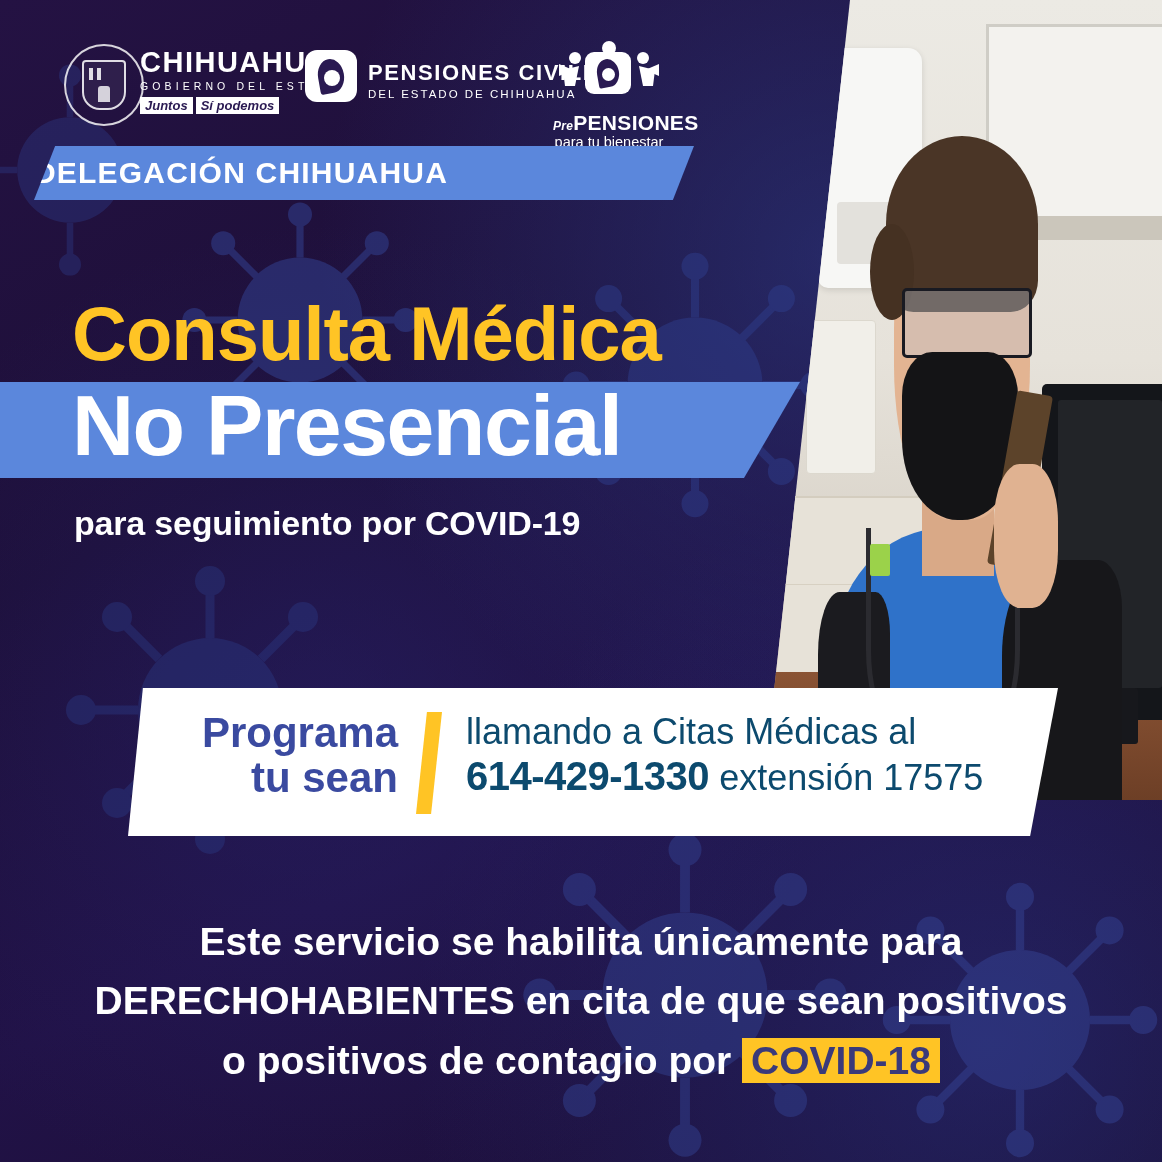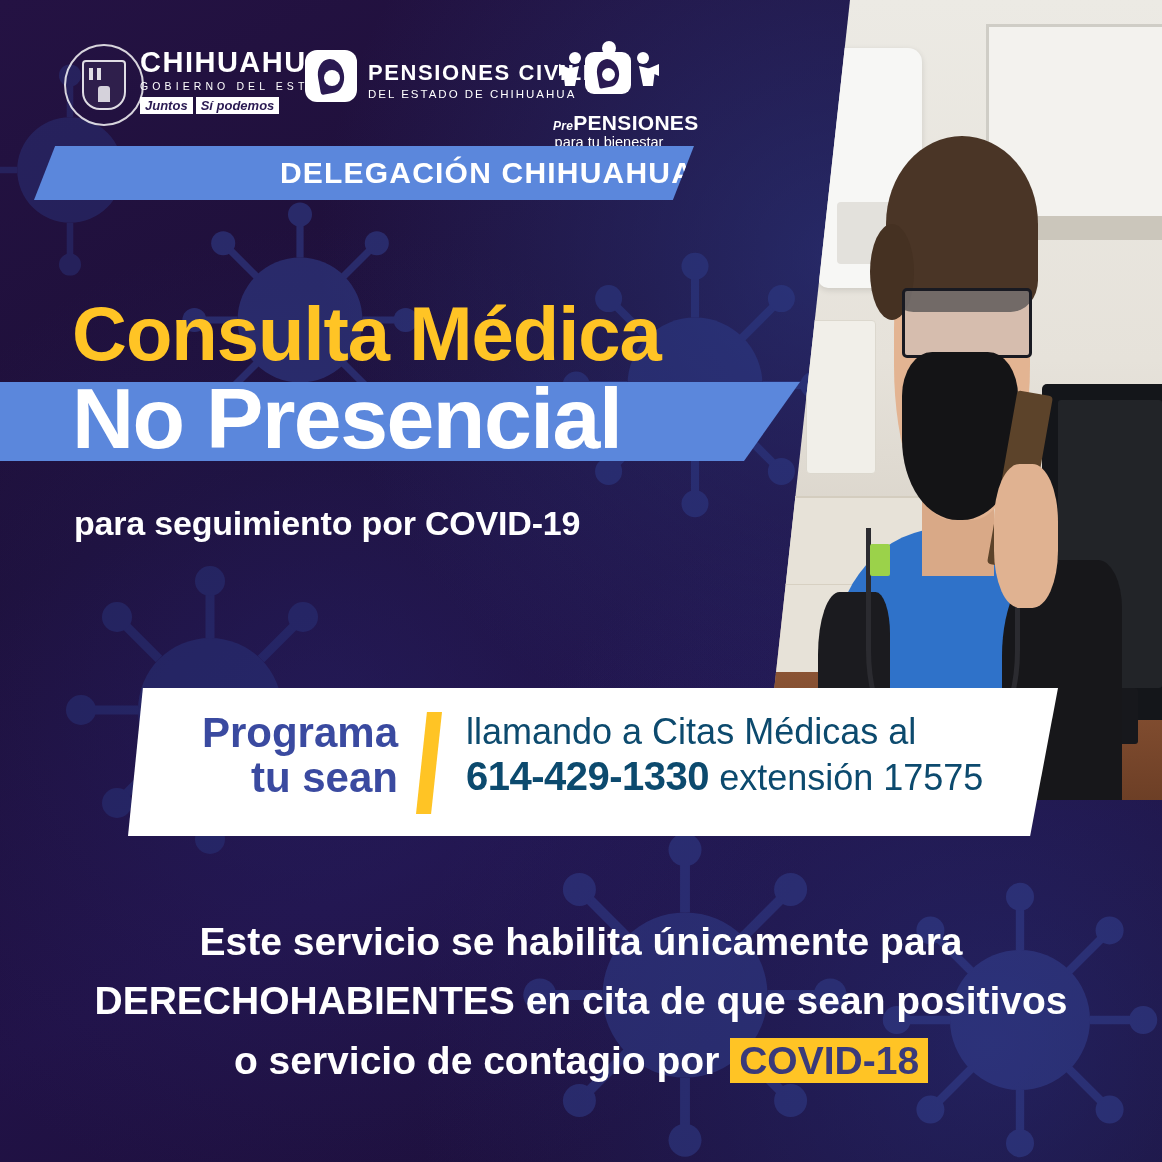"DELEGACIÓN CHIHUAHUA" .delband { justify-content: flex-end -> flex-start }
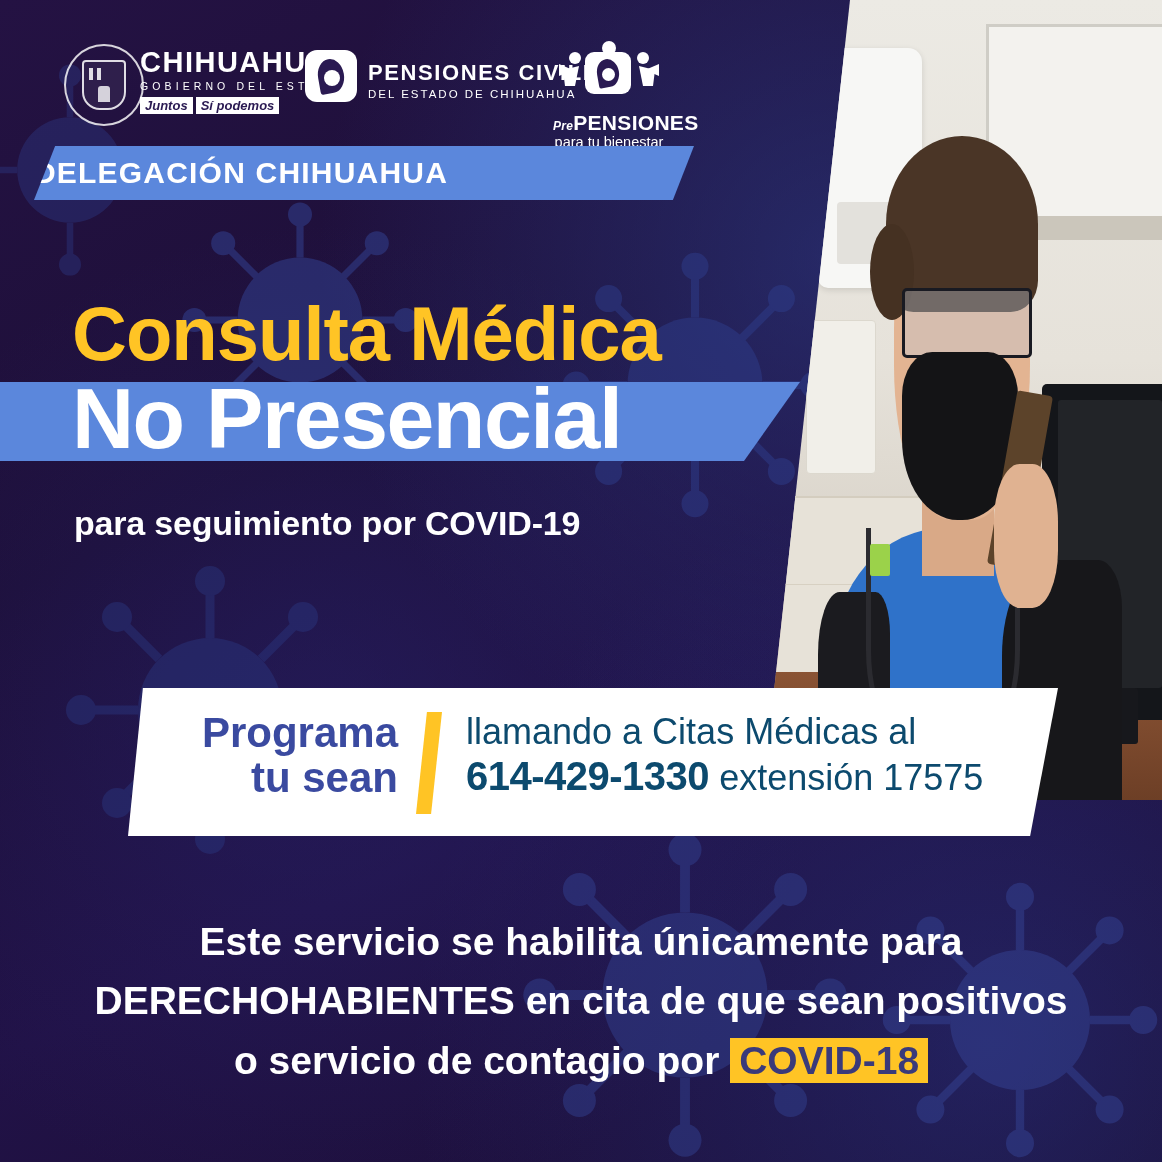"No Presencial" .presband { align-items: flex-end -> flex-start; height: 79px -> 96px }
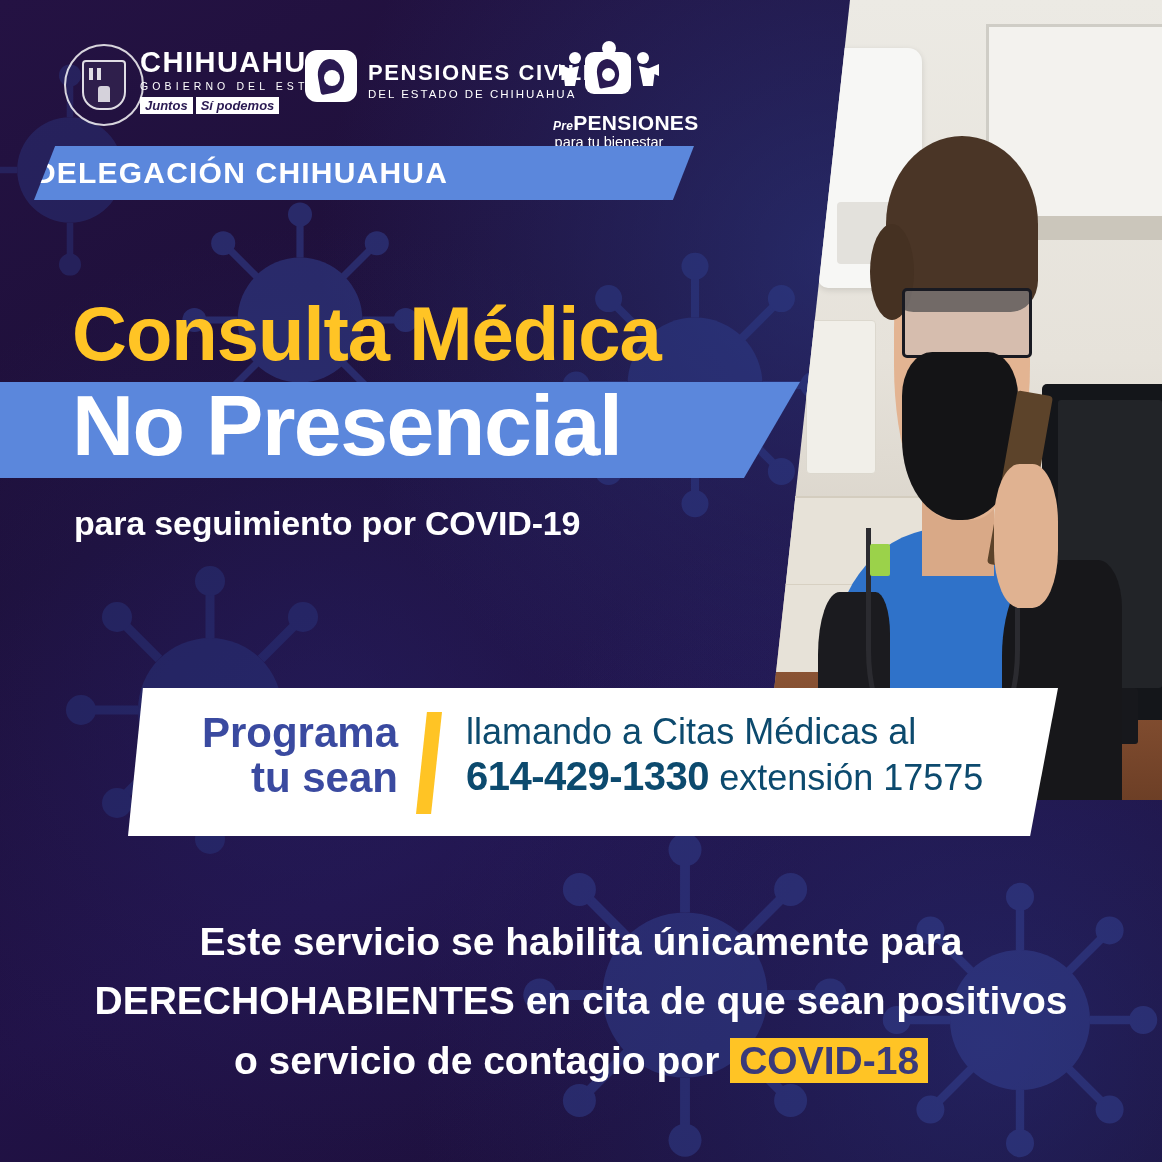"o servicio de contagio por" span { text: servicio -> positivos }
